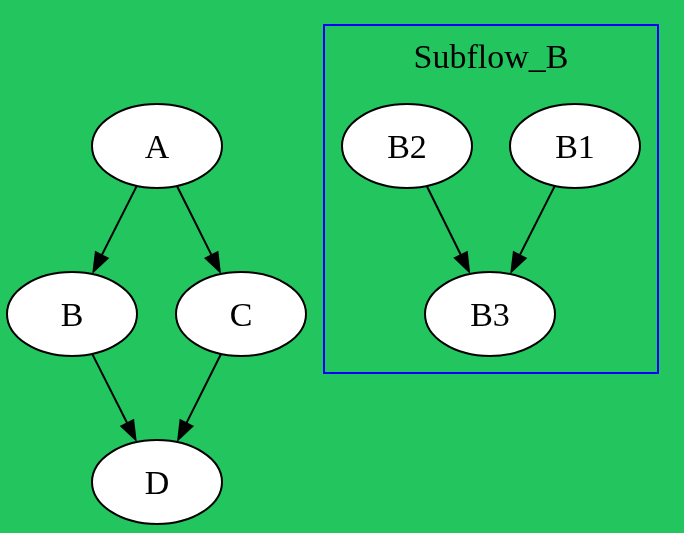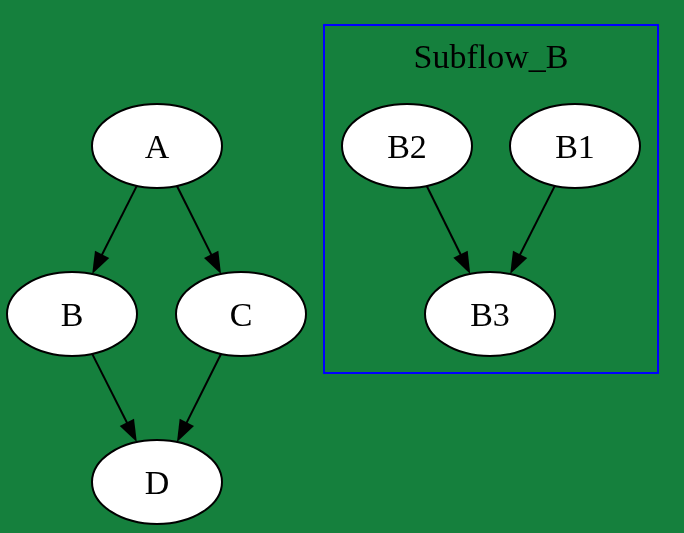"Subflow_B" .stage { background: #15803d -> #22c55e }
